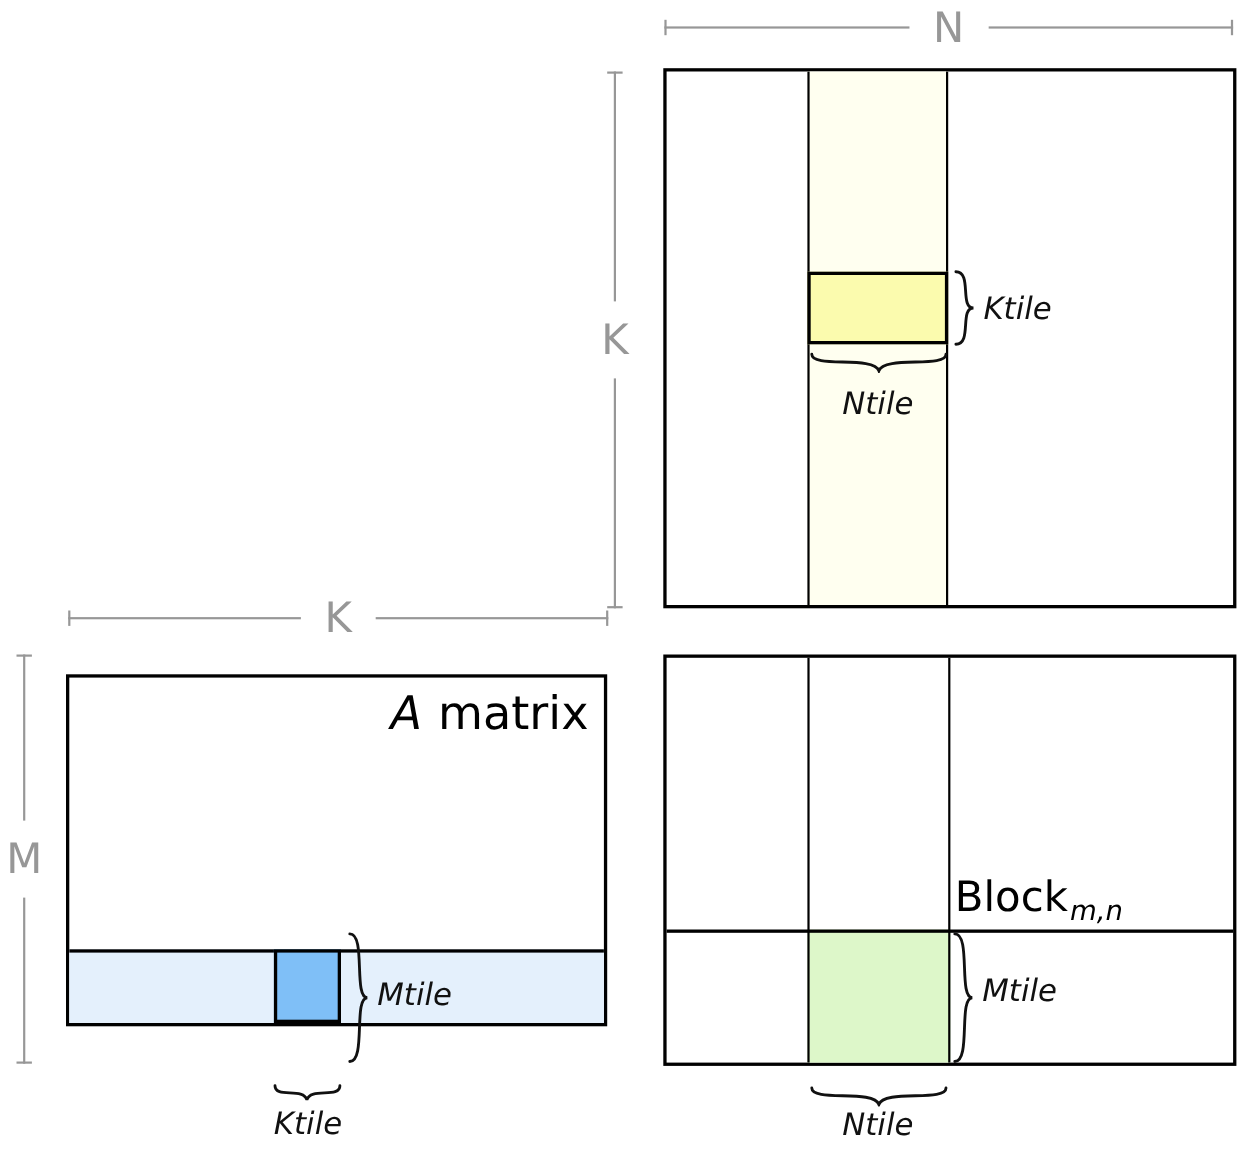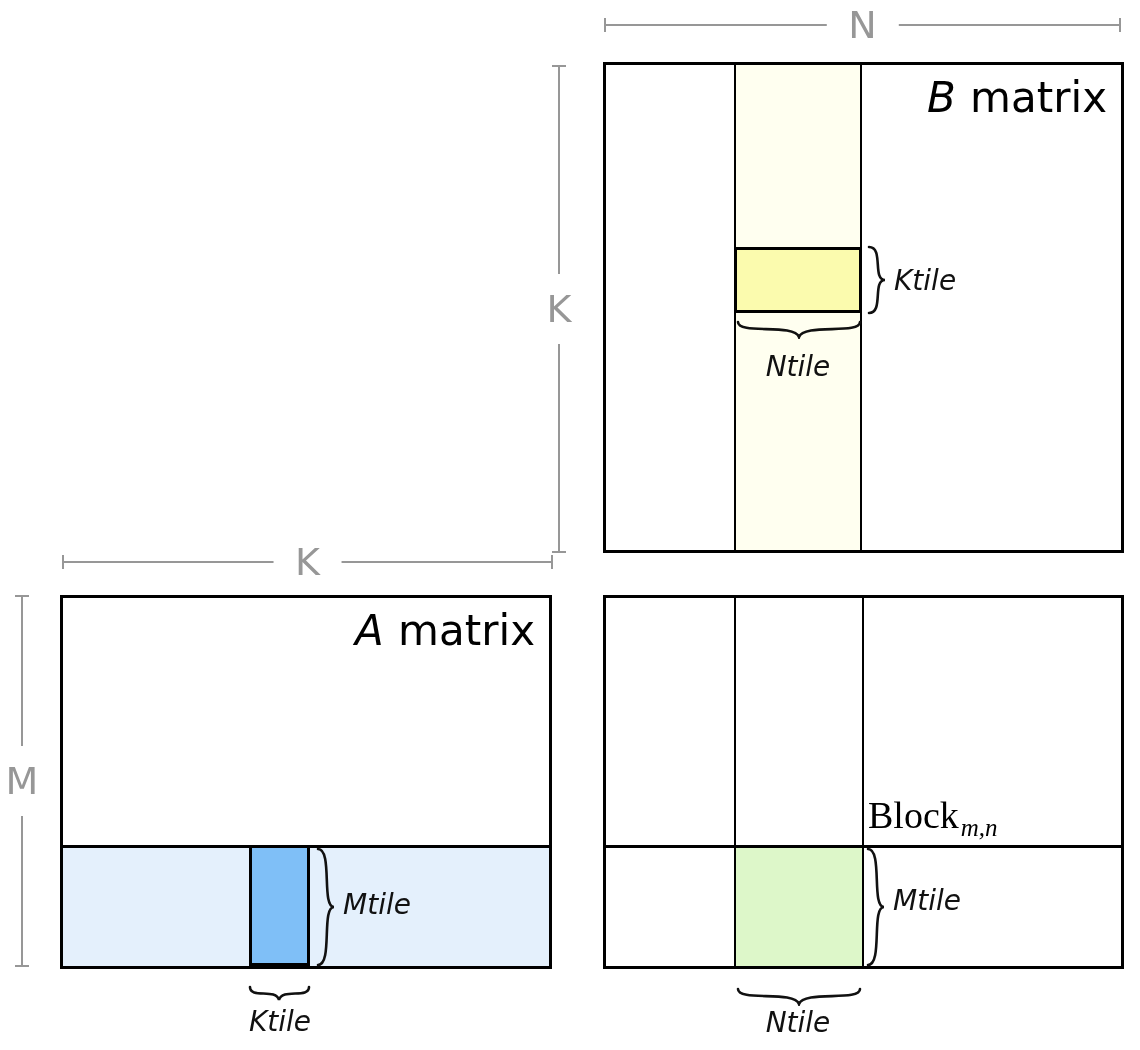"B matrix" div.matrix-title { html: <div> <span>B</span><span>matrix</span> </div> -> none }
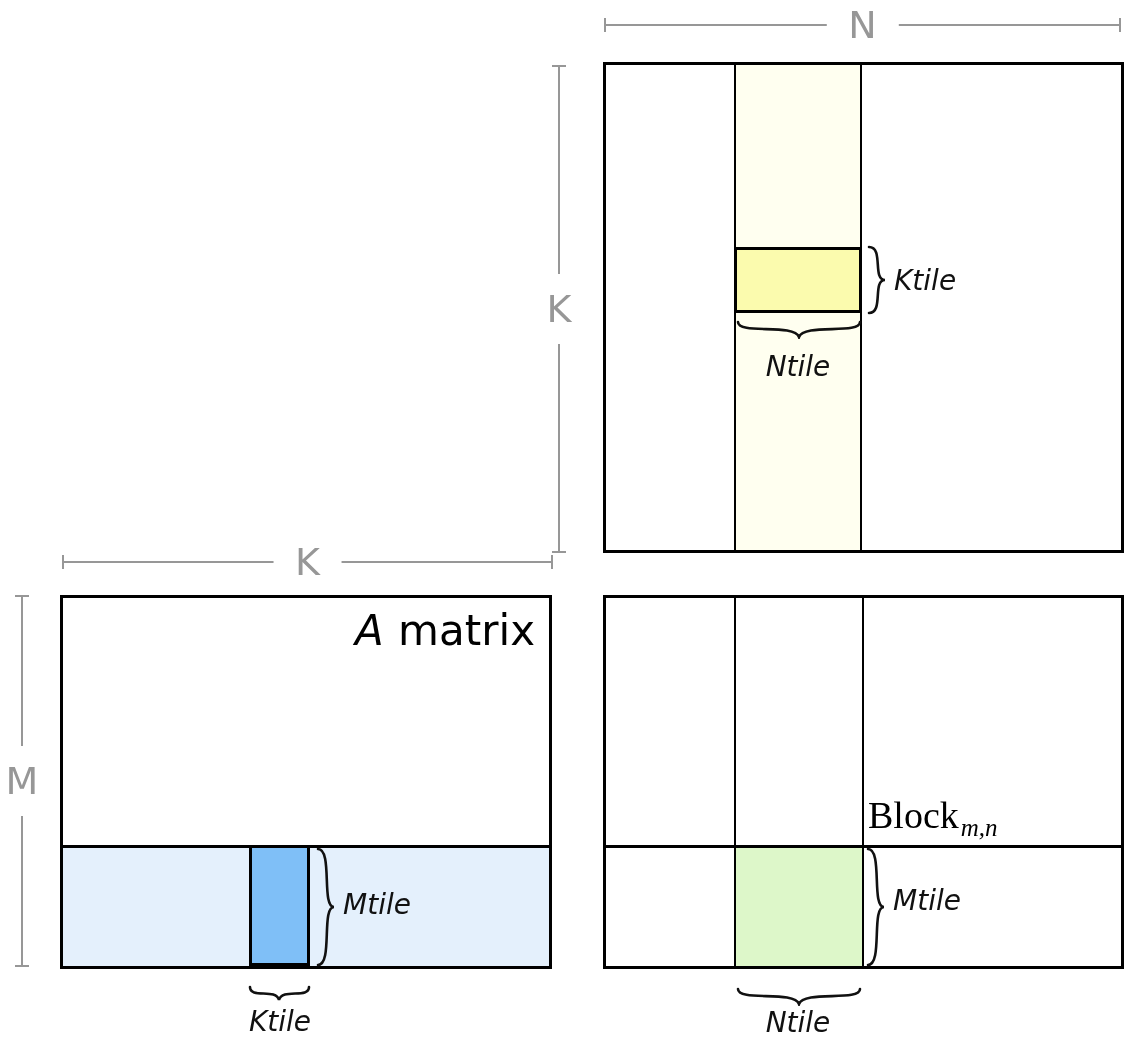"A matrix" div.matrix { height: 374px -> 320px; top: 595px -> 613px }
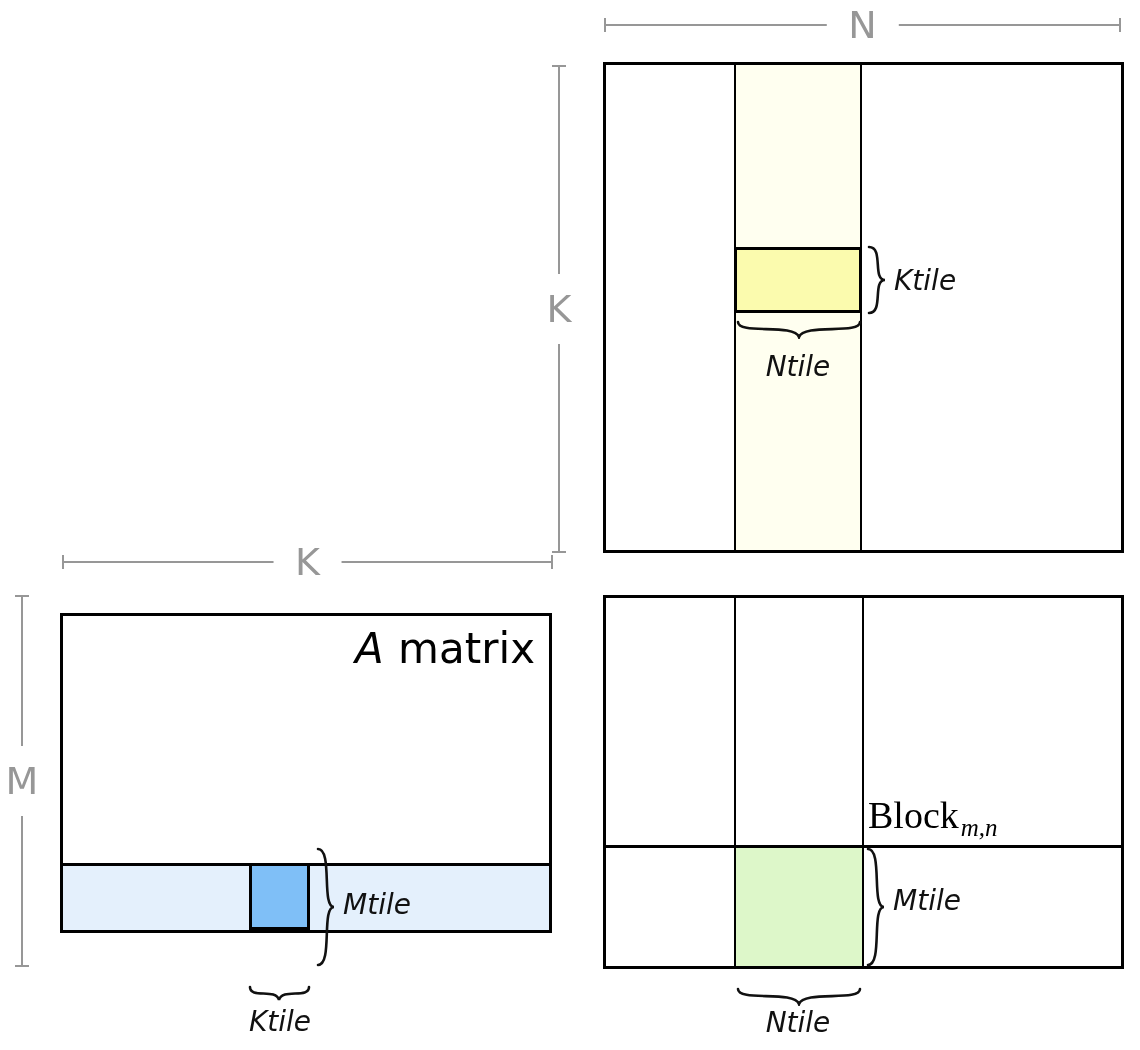"Blockm,n" .block-label { font-family: Liberation Serif, serif -> none }
